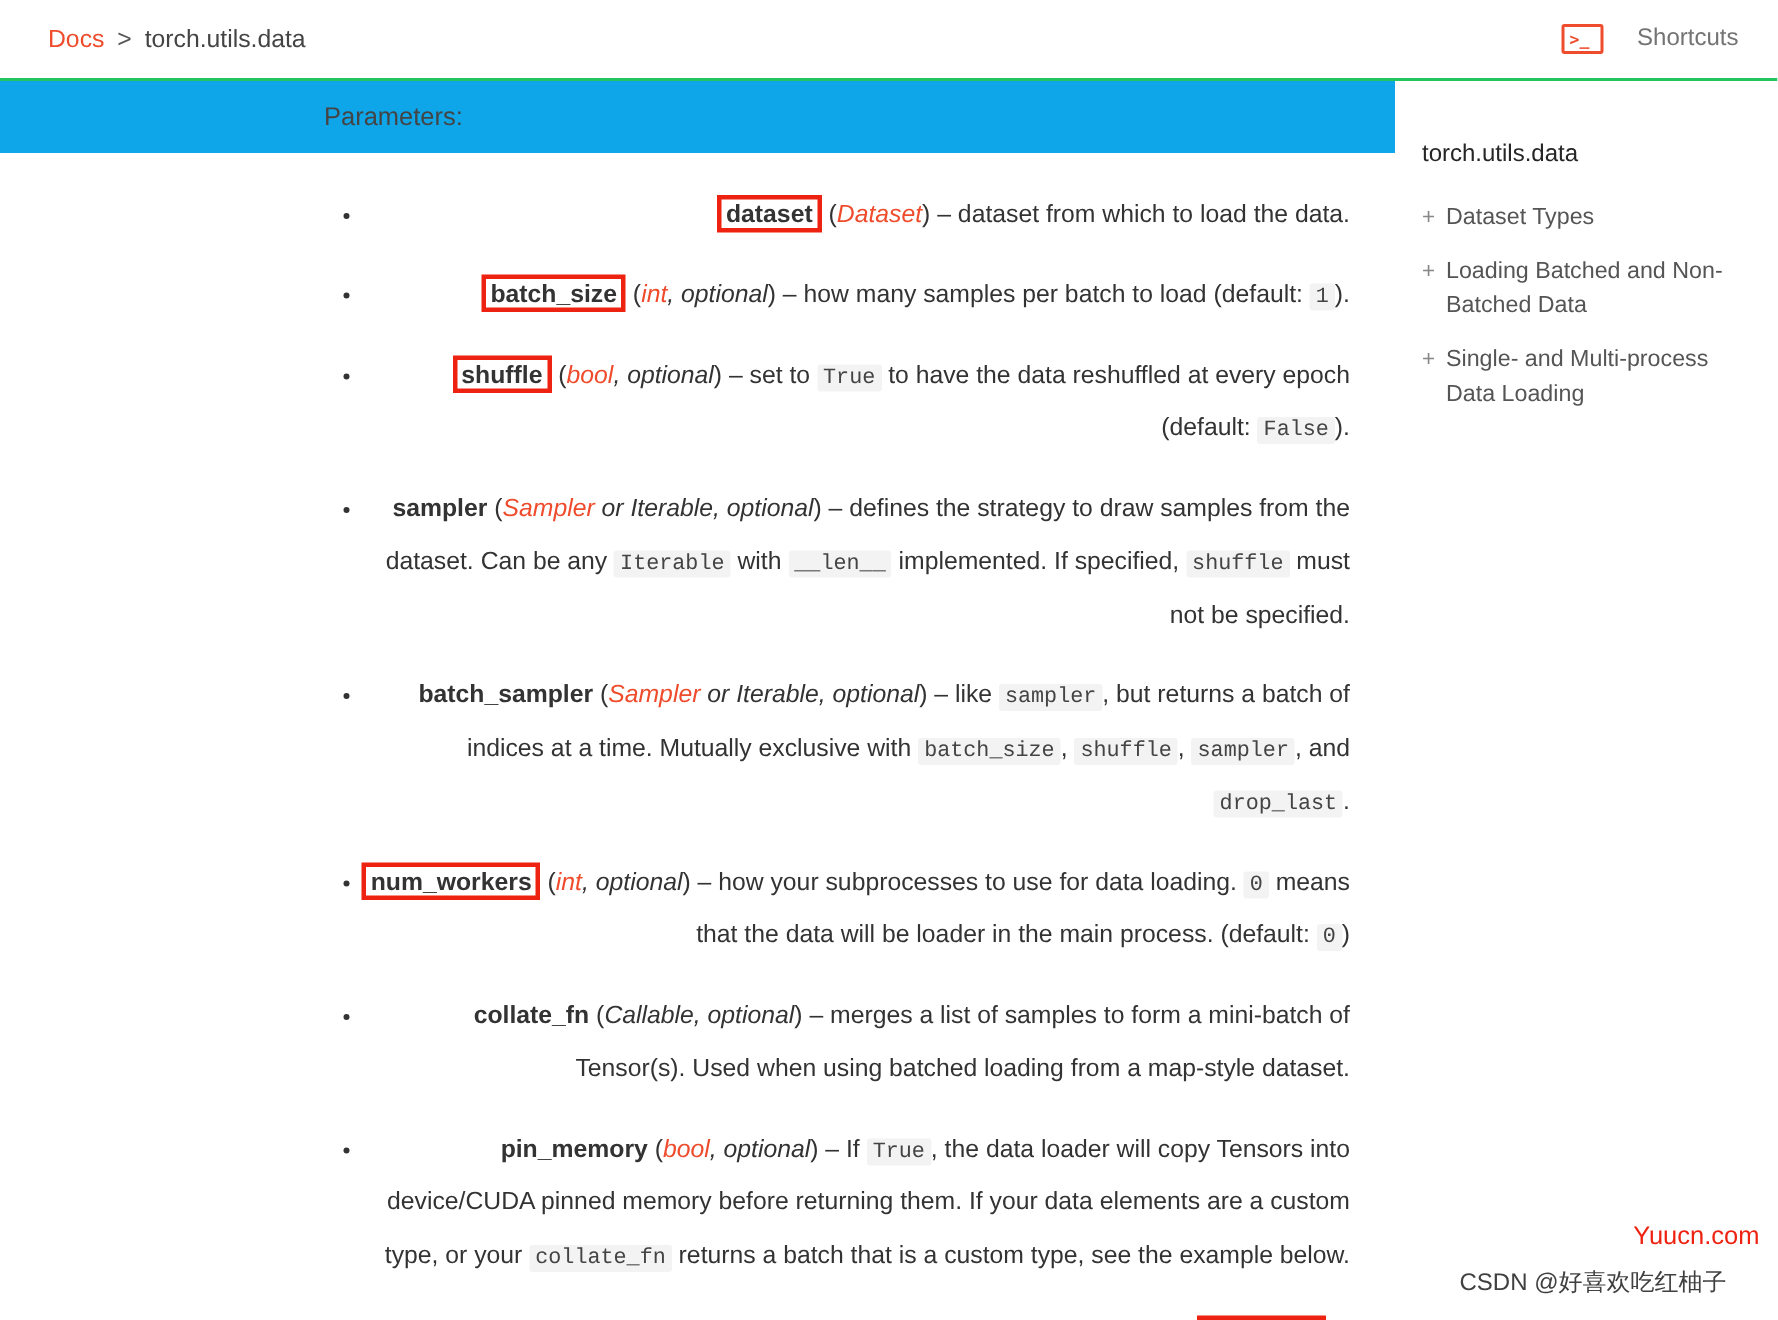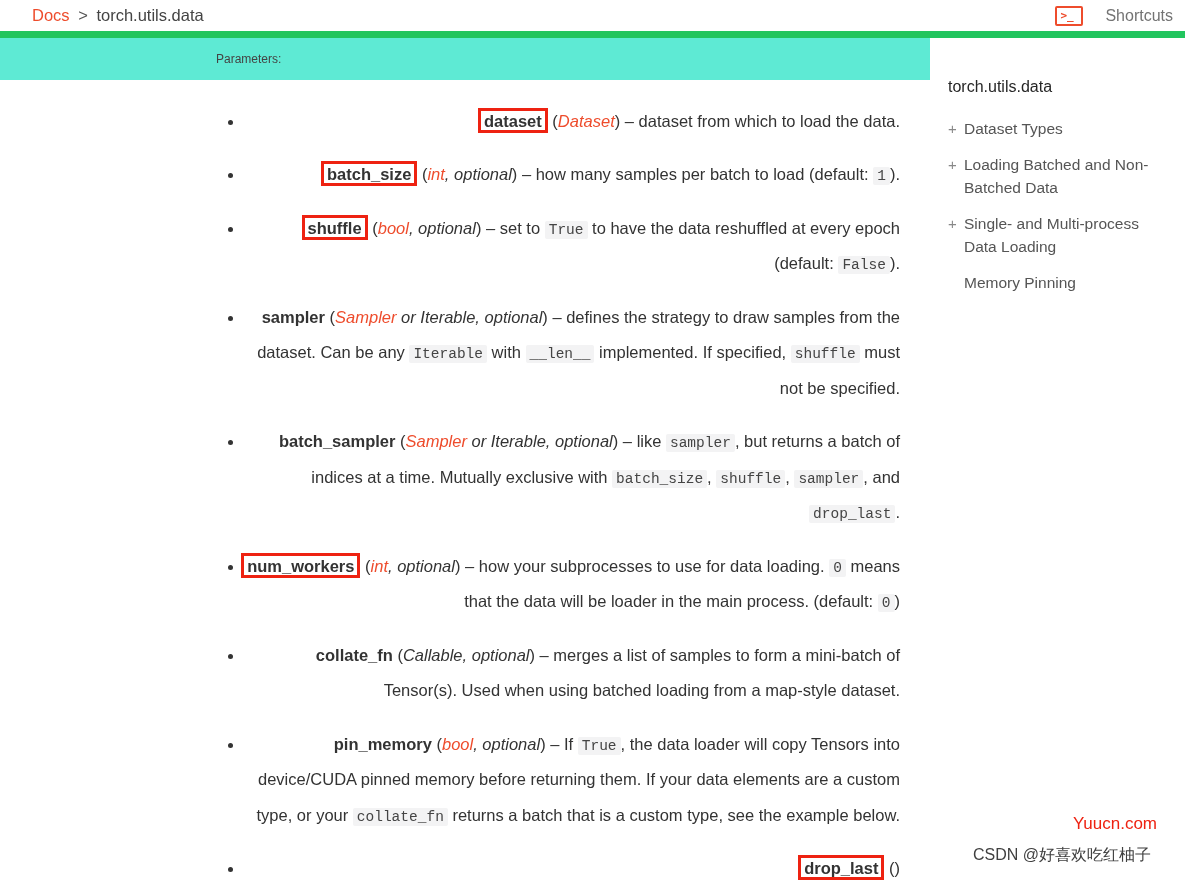"Docs > torch.utils.data" .topbar { border-bottom: 7px solid #22c55e -> 2px solid #22c55e; height: 38px -> 54px; padding: 10px 12px 10px 32px -> 10px 26px 10px 32px }
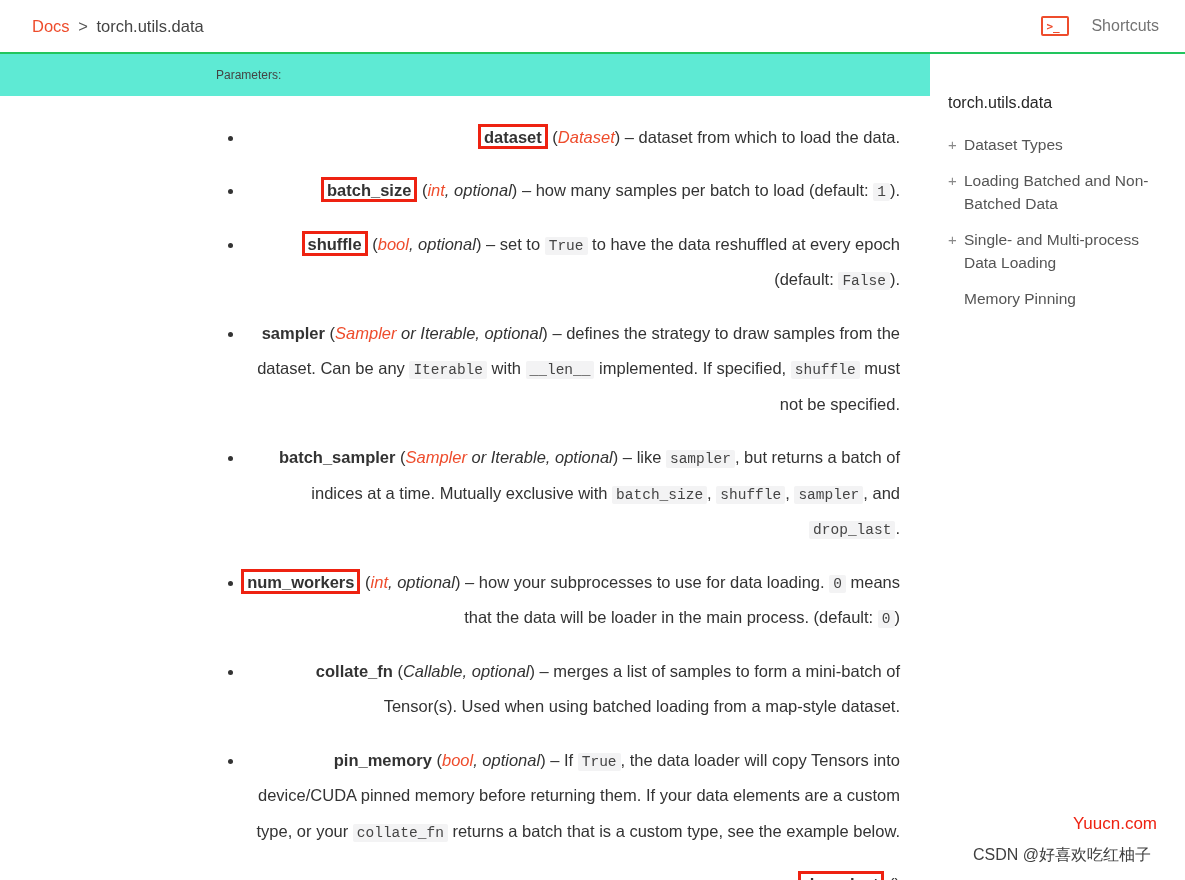"Parameters:" .params-header { background: #5eead4 -> #0ea5e9; font-size: 12px -> 17px }
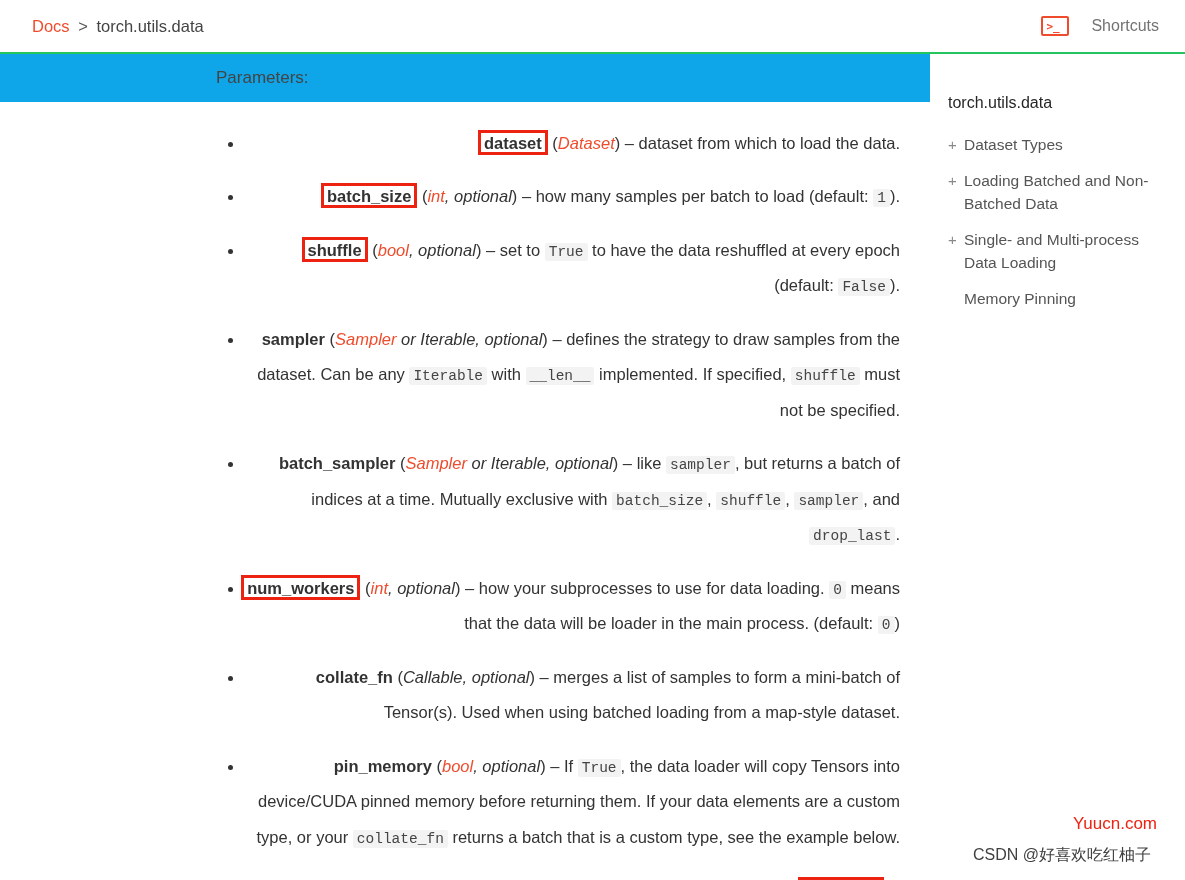"Memory Pinning" div.sb-item { html: <div> <span></span> <span>Memory Pinning</span> </div> -> none }
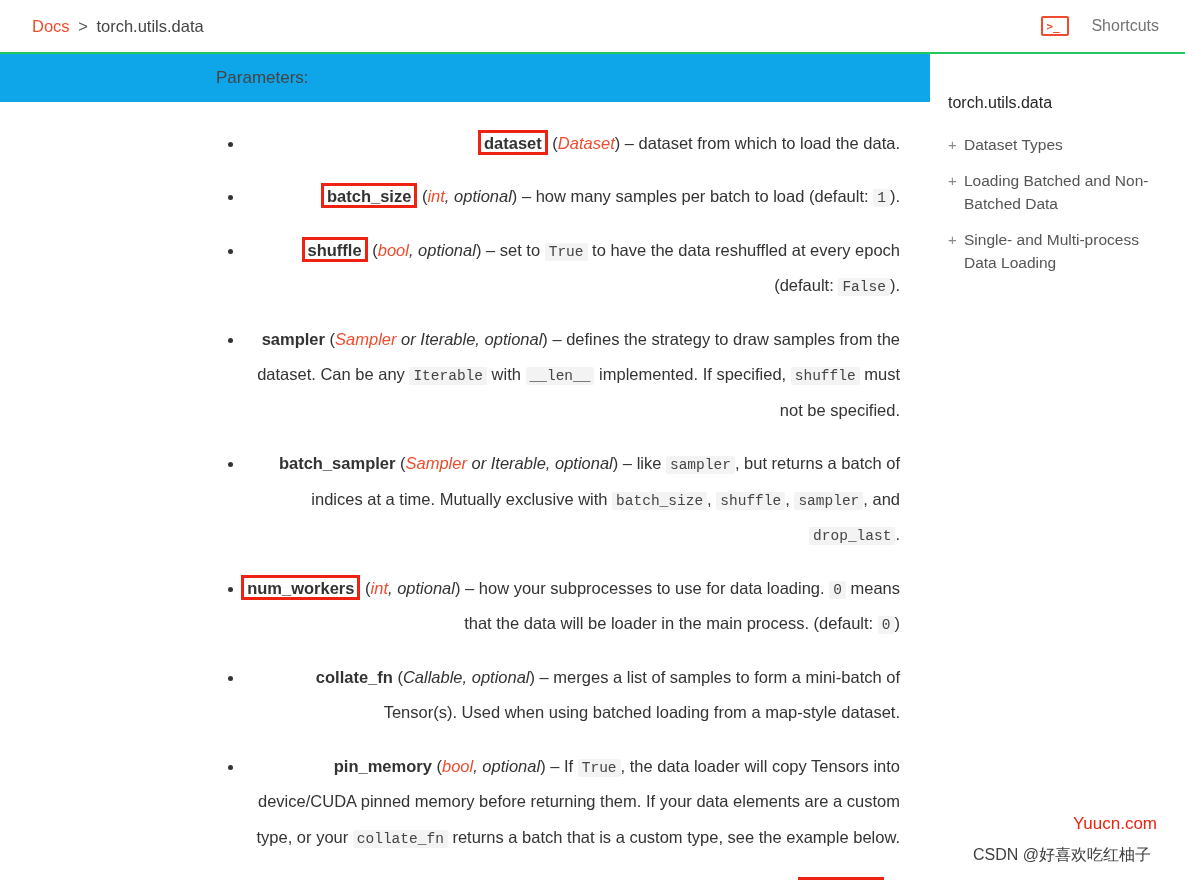"Yuucn.com" .wm-right { right: 28px -> 12px }
